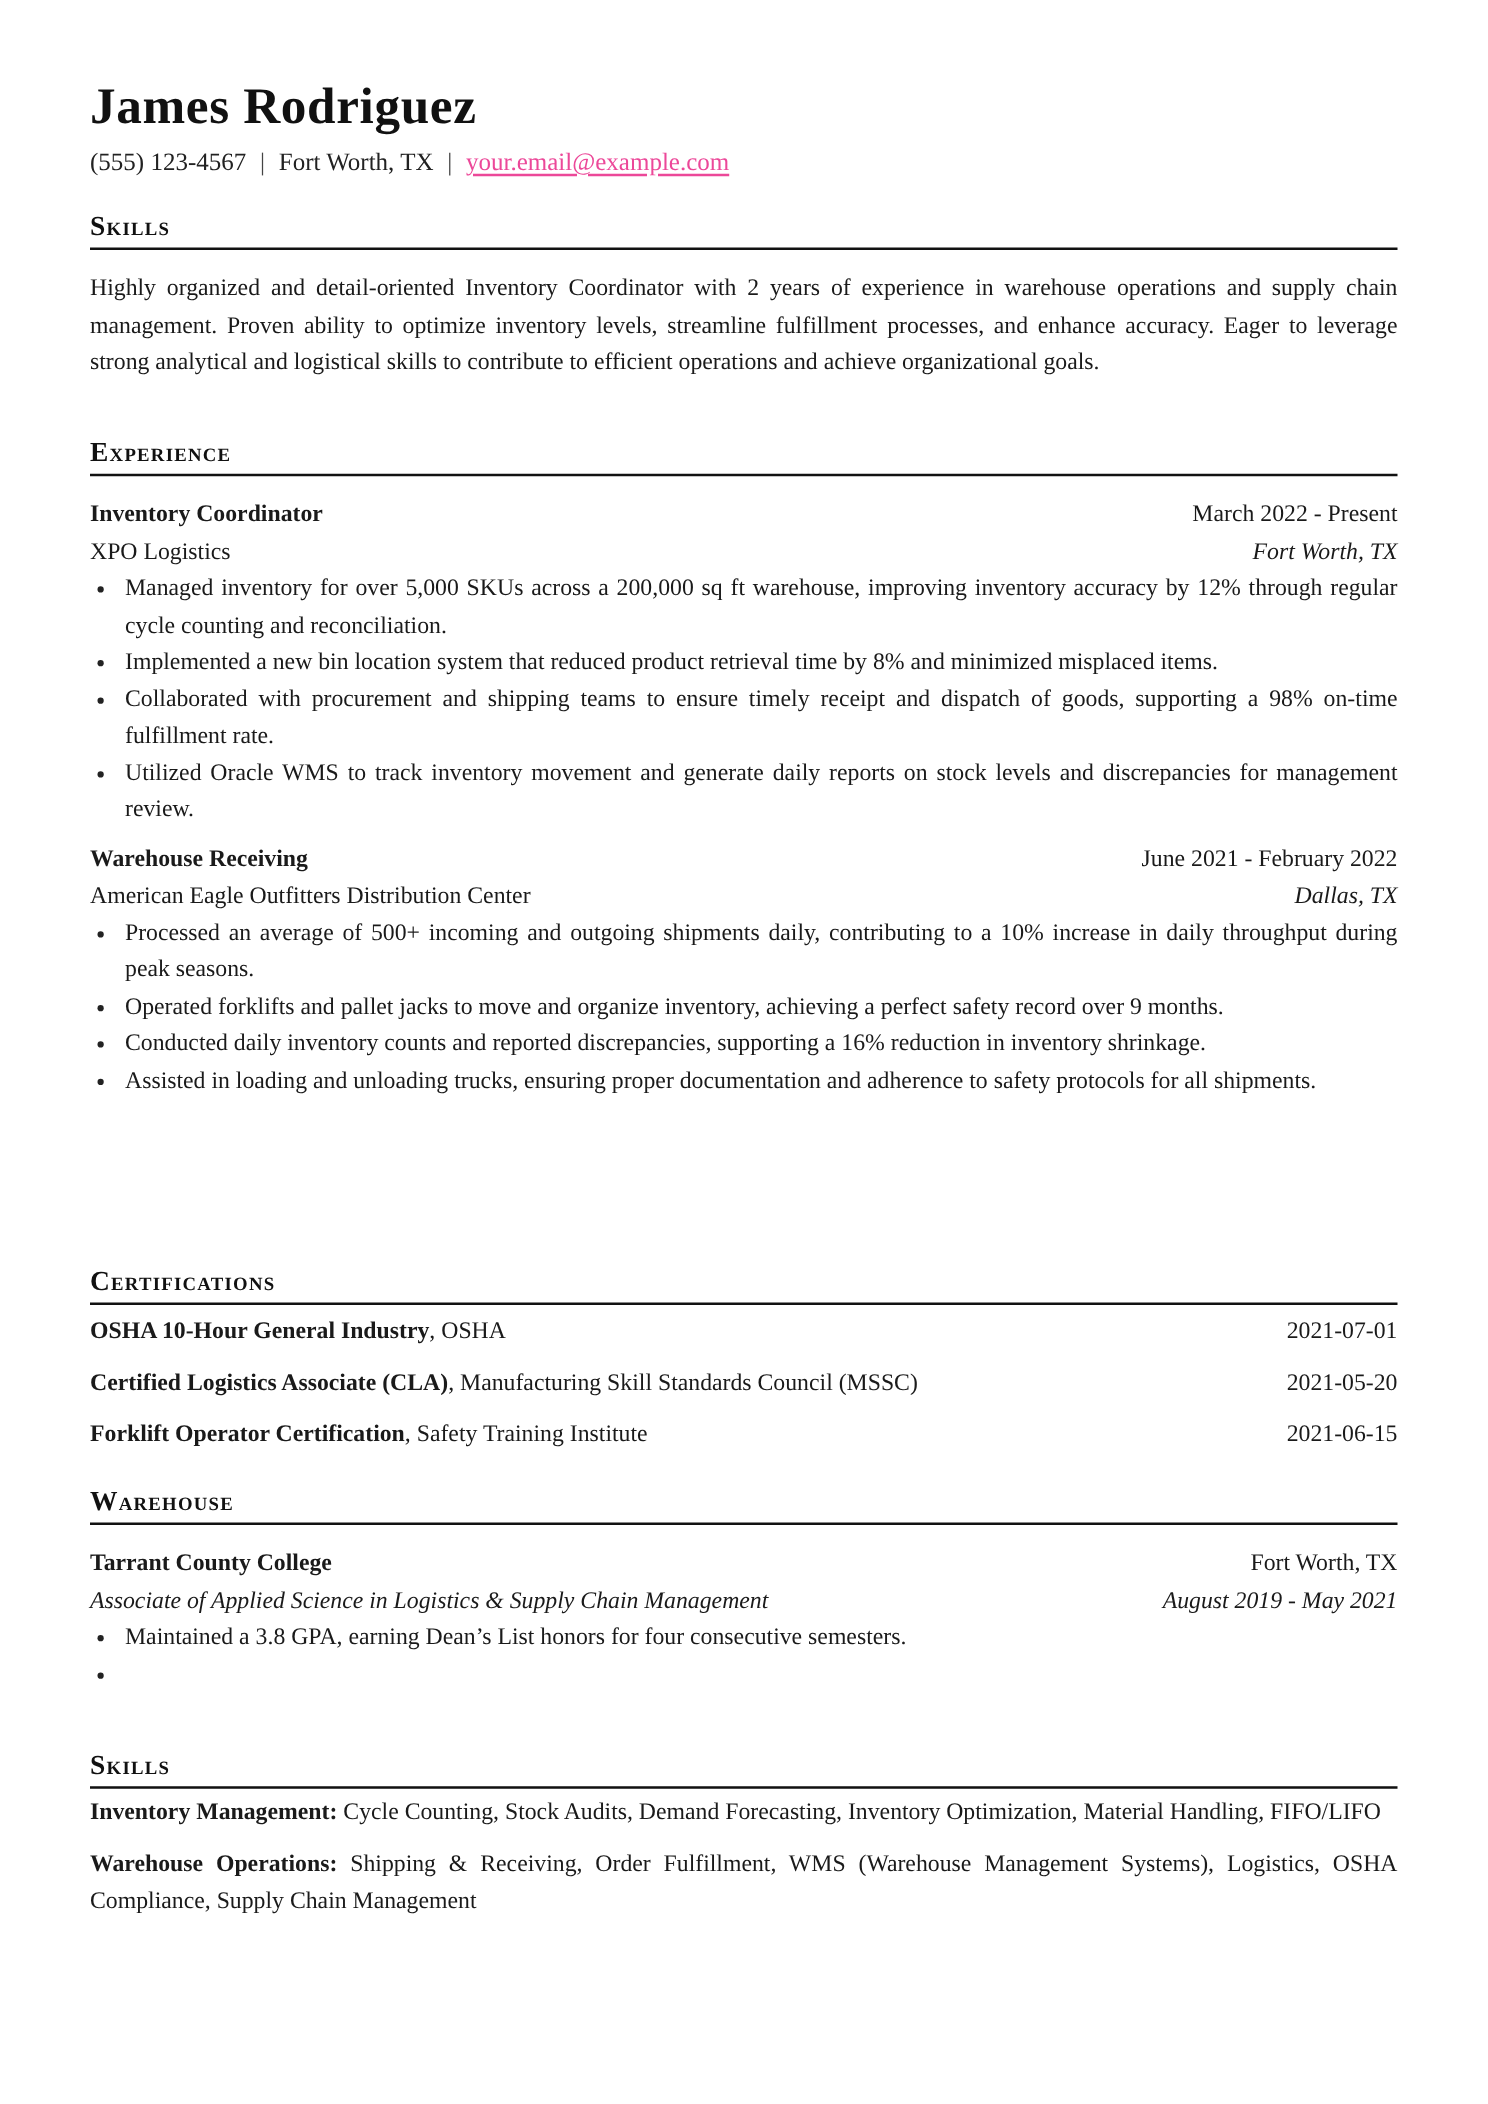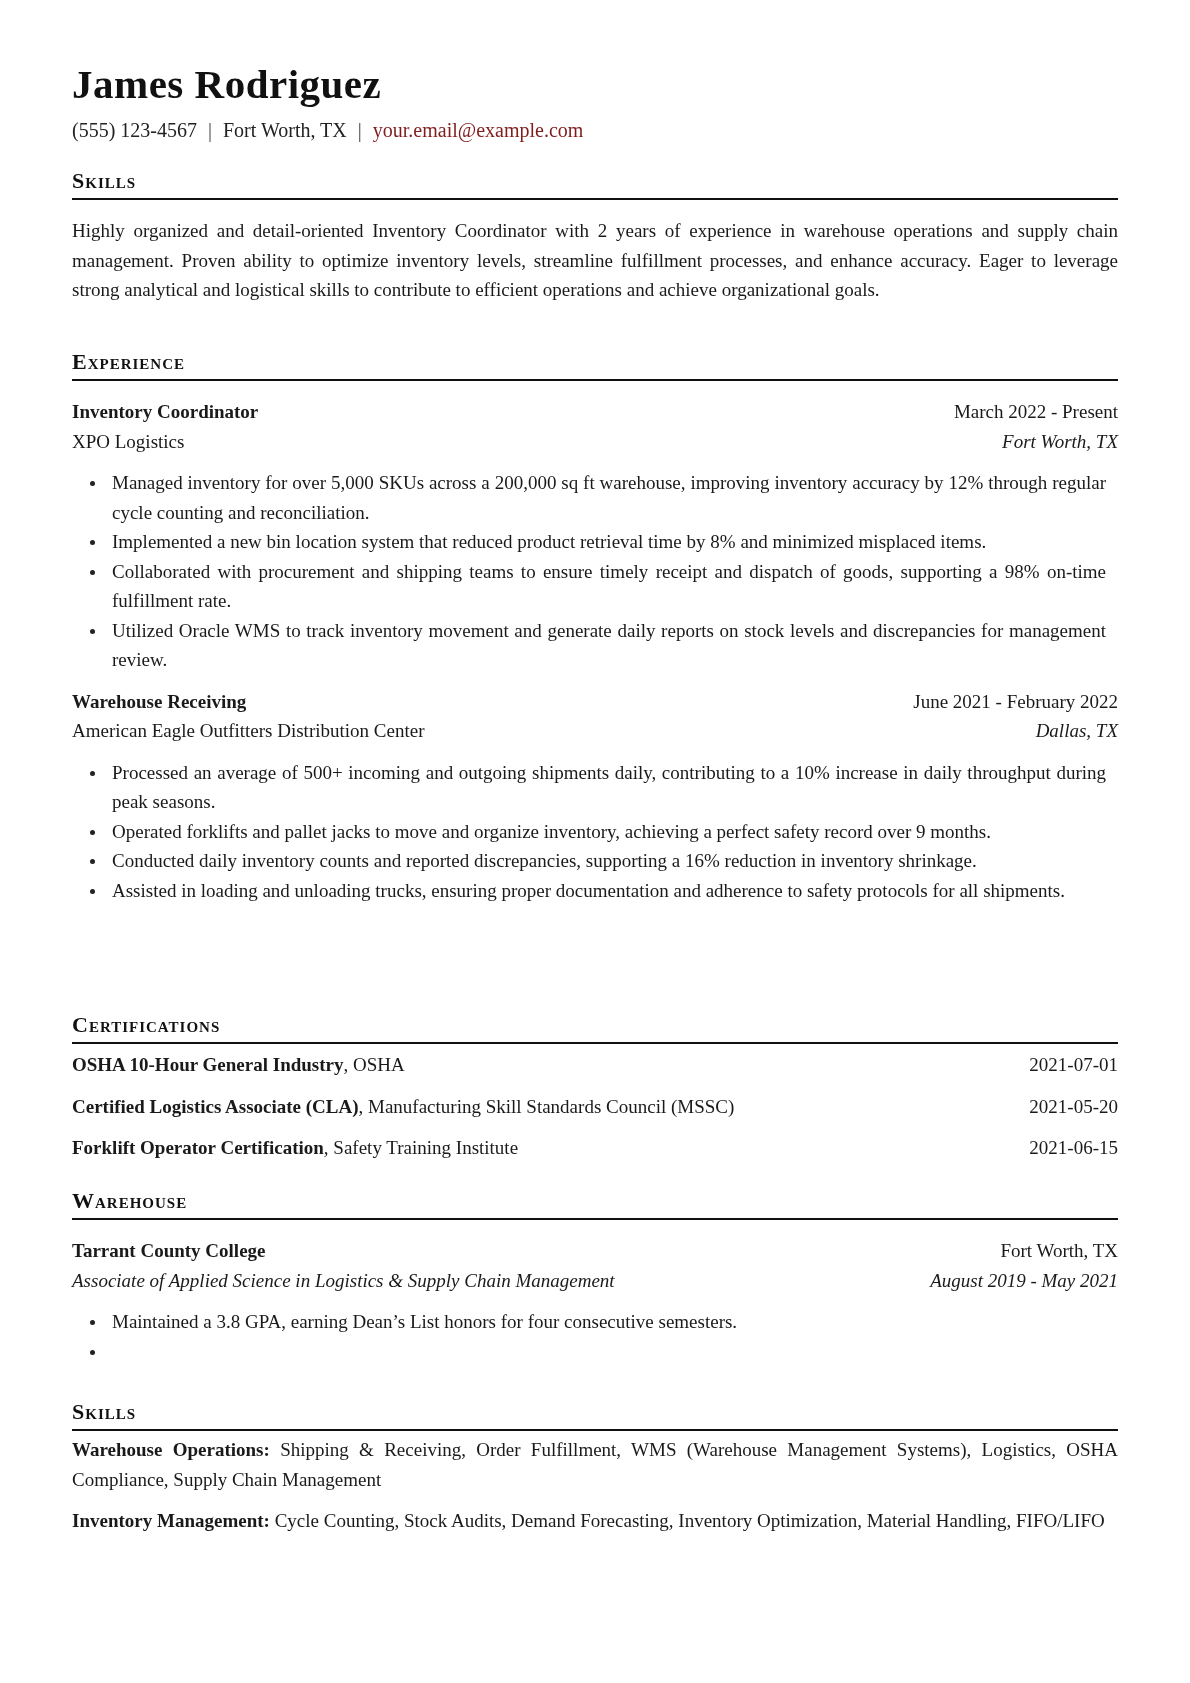"your.email@example.com" .contact a { color: #7f1d1d -> #ec4899; text-decoration: none -> underline }
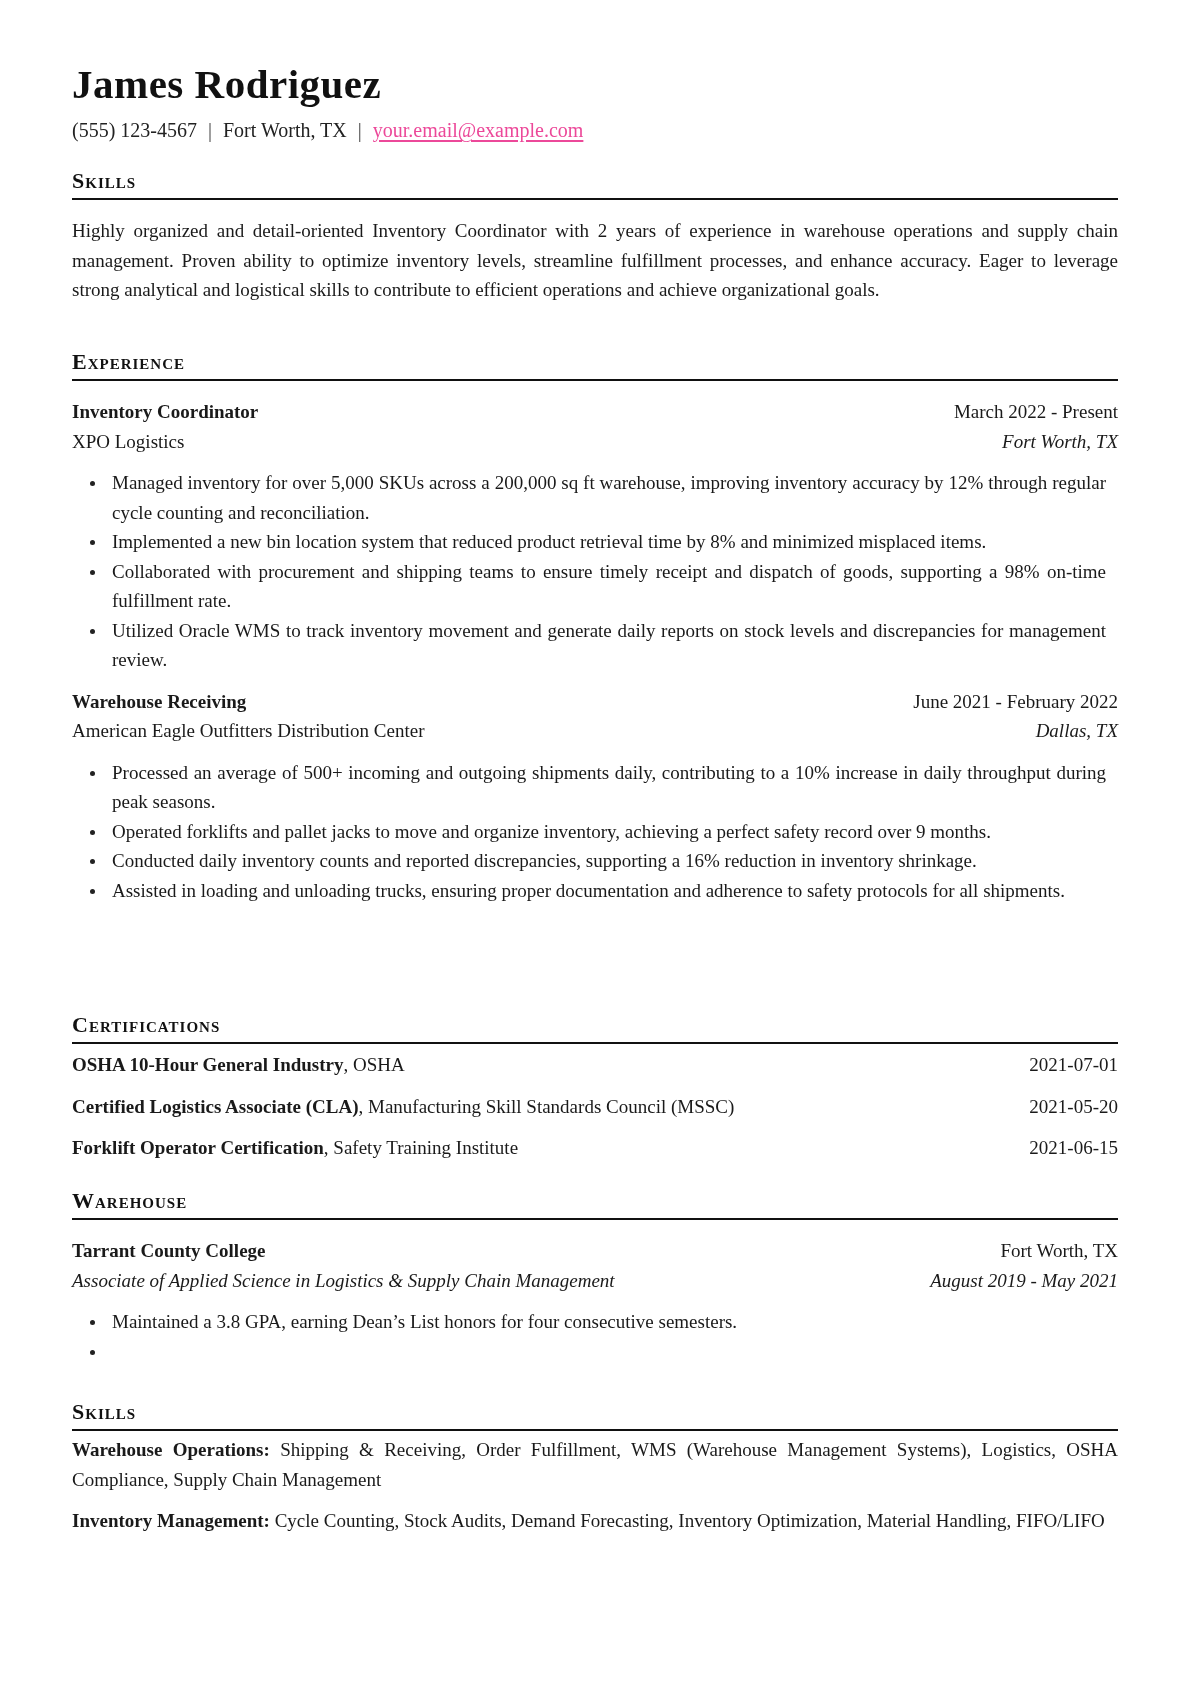"Managed inventory for over 5,000" ul.bullets { margin: 12px -> 0 }
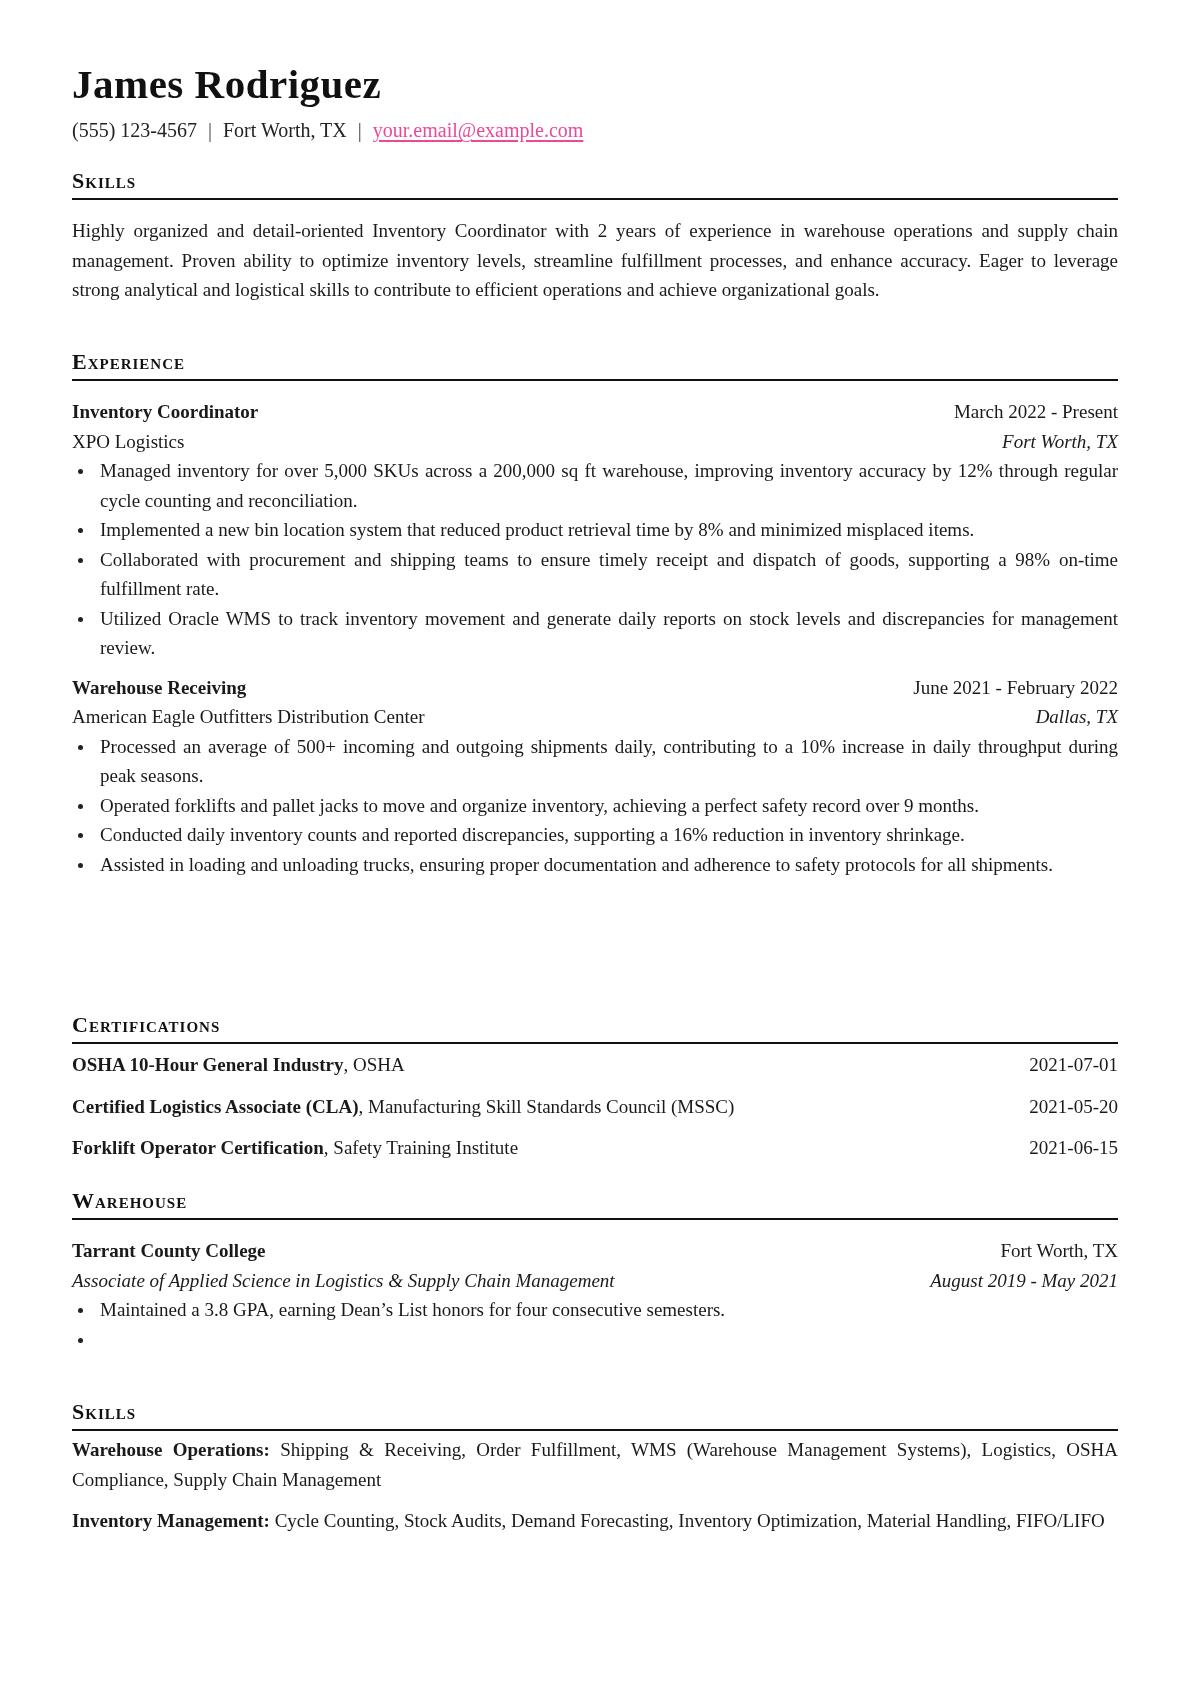"Warehouse Operations: Shipping &" p.skill-block { order: before "Inventory Management: Cycle Counting," -> after "Inventory Management: Cycle Counting," }
